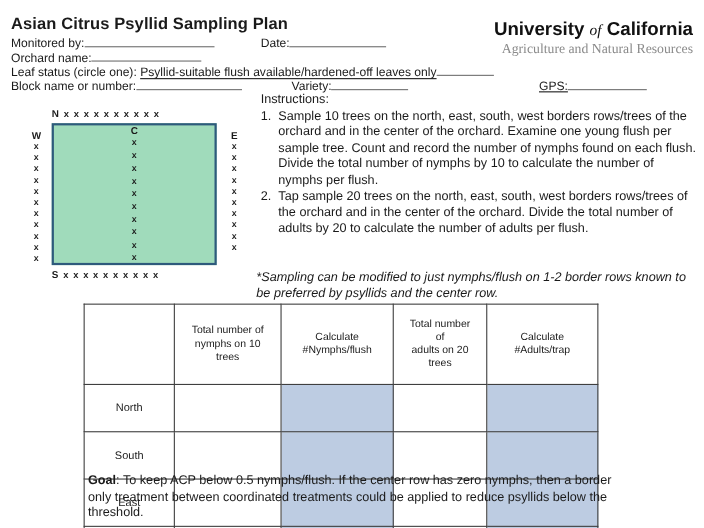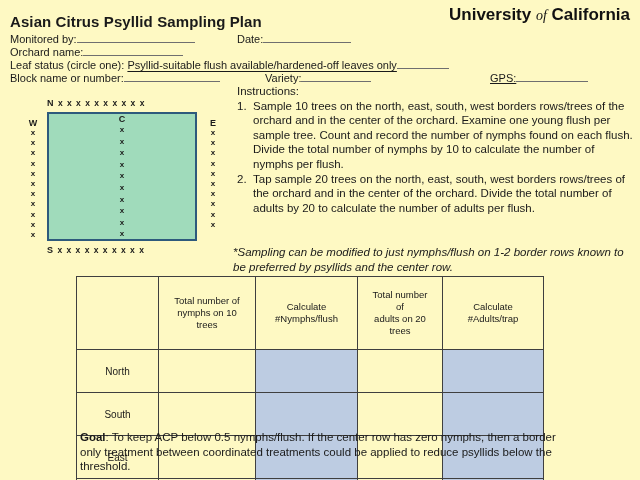"Asian Citrus Psyllid Sampling Plan" .page { background: #fef9c3 -> #ffffff }
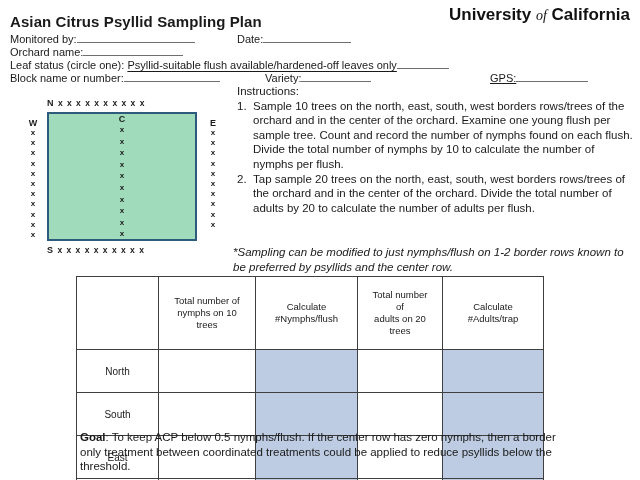"University of California" .logo { top: 6px -> 18px }
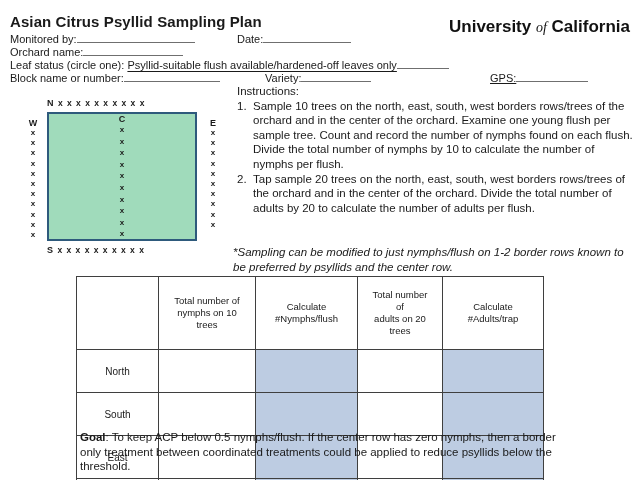"Agriculture and Natural Resources" div.logo-sub { html: none -> <div>Agriculture and Natural Resources</div> }
